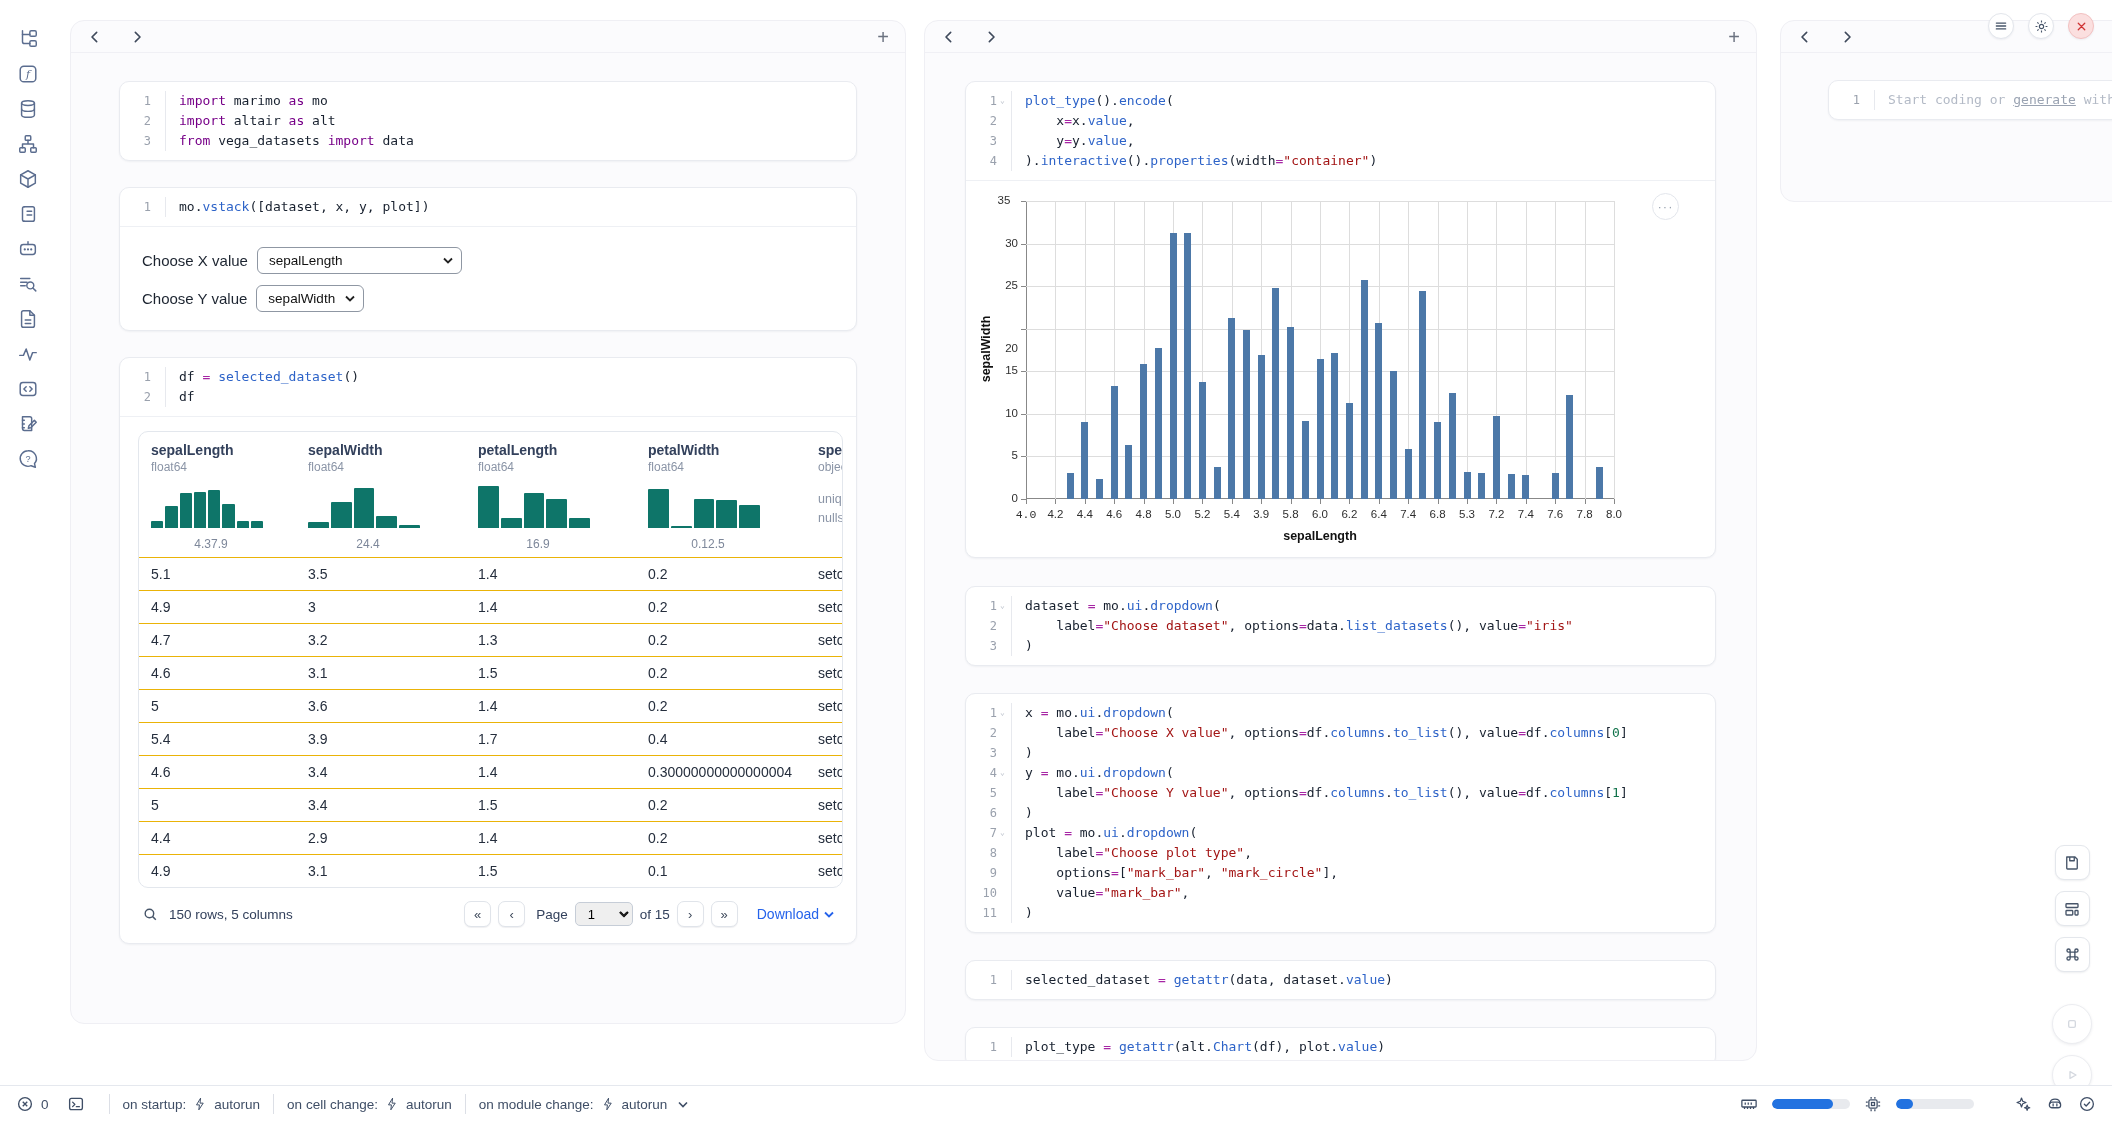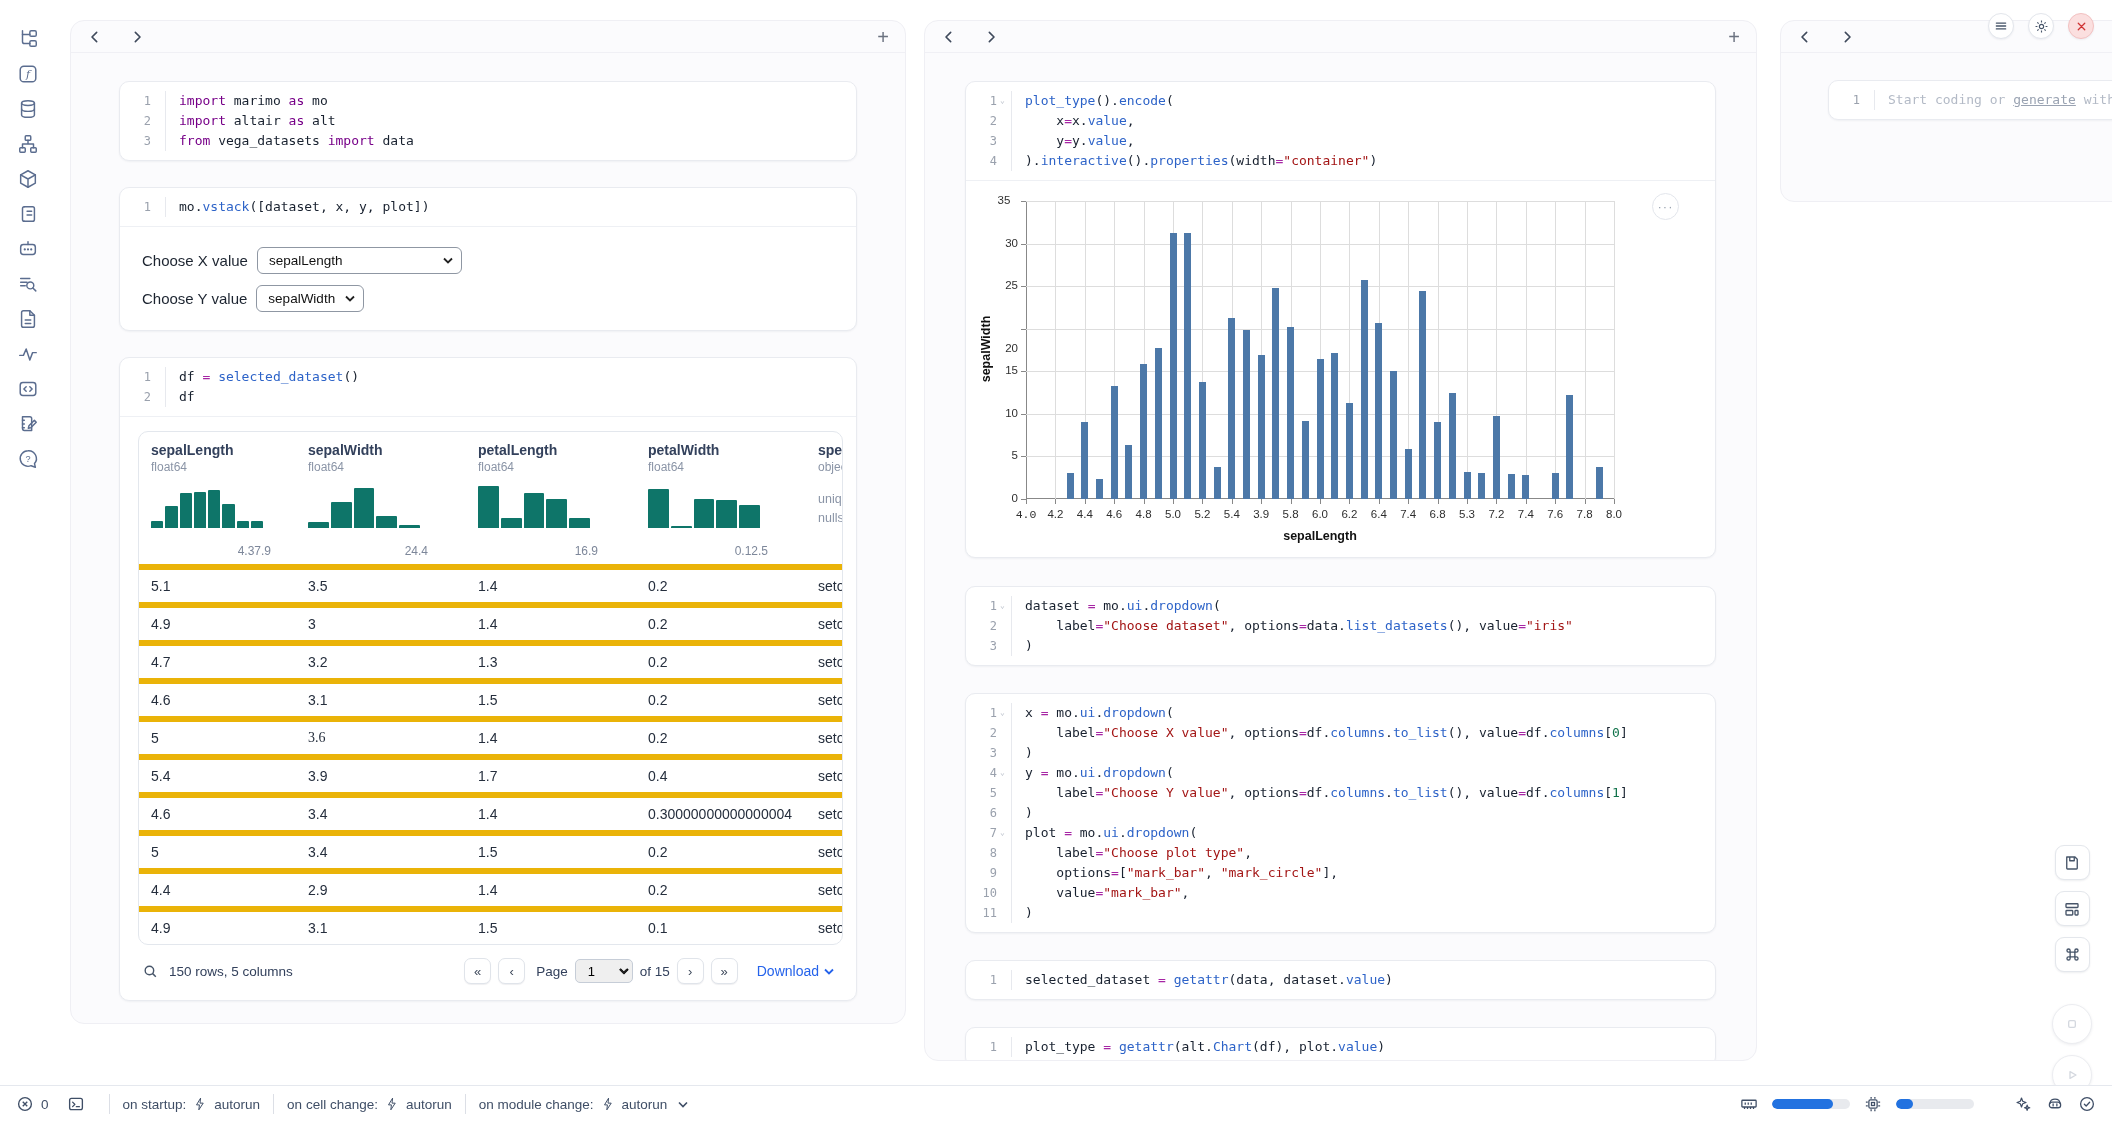"4.3" .minmax { justify-content: flex-end -> center; margin-top: 16px -> 9px }
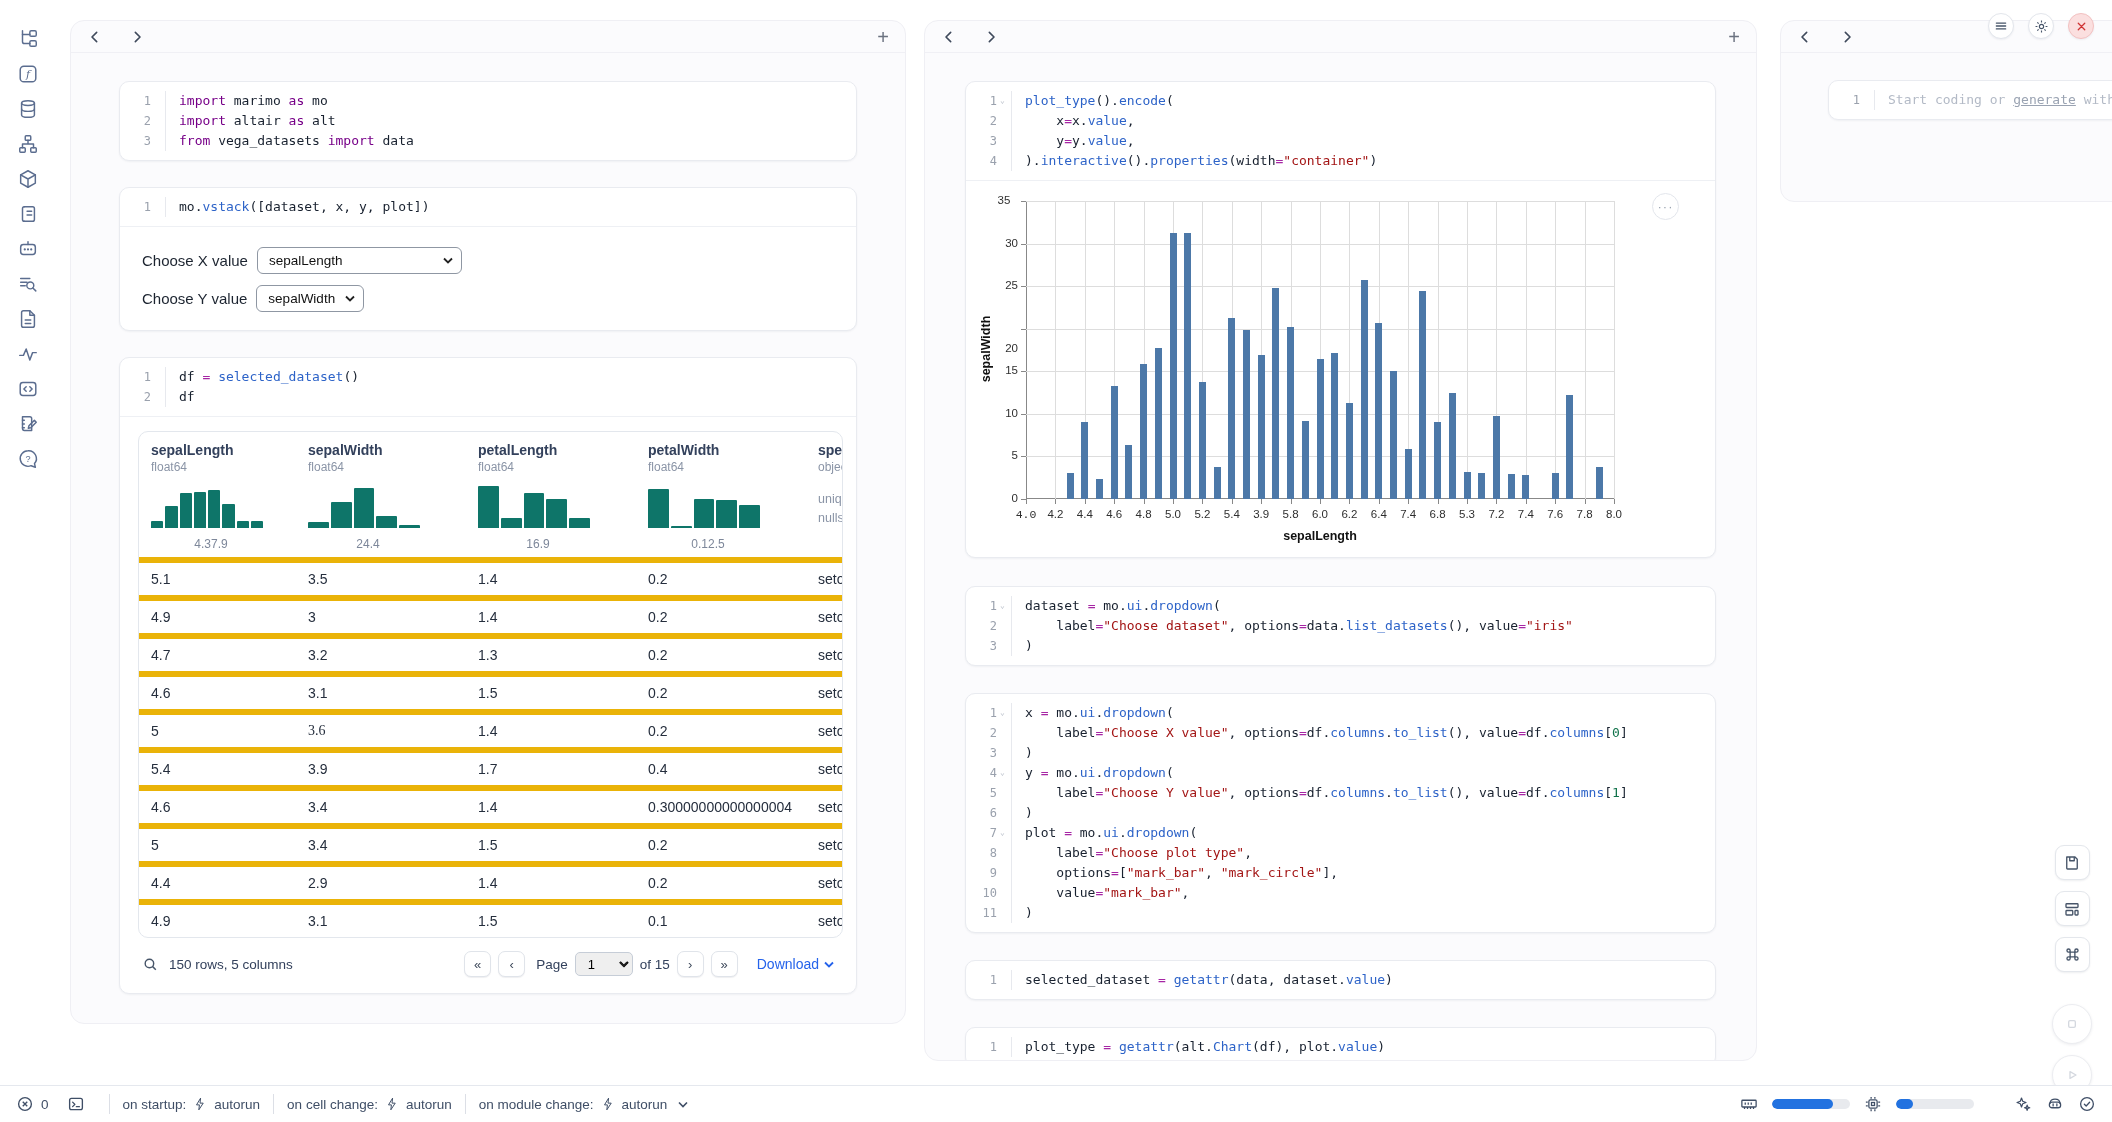"5.1" .trow { border-top: 6px solid #eab308 -> 1px solid #eab308 }
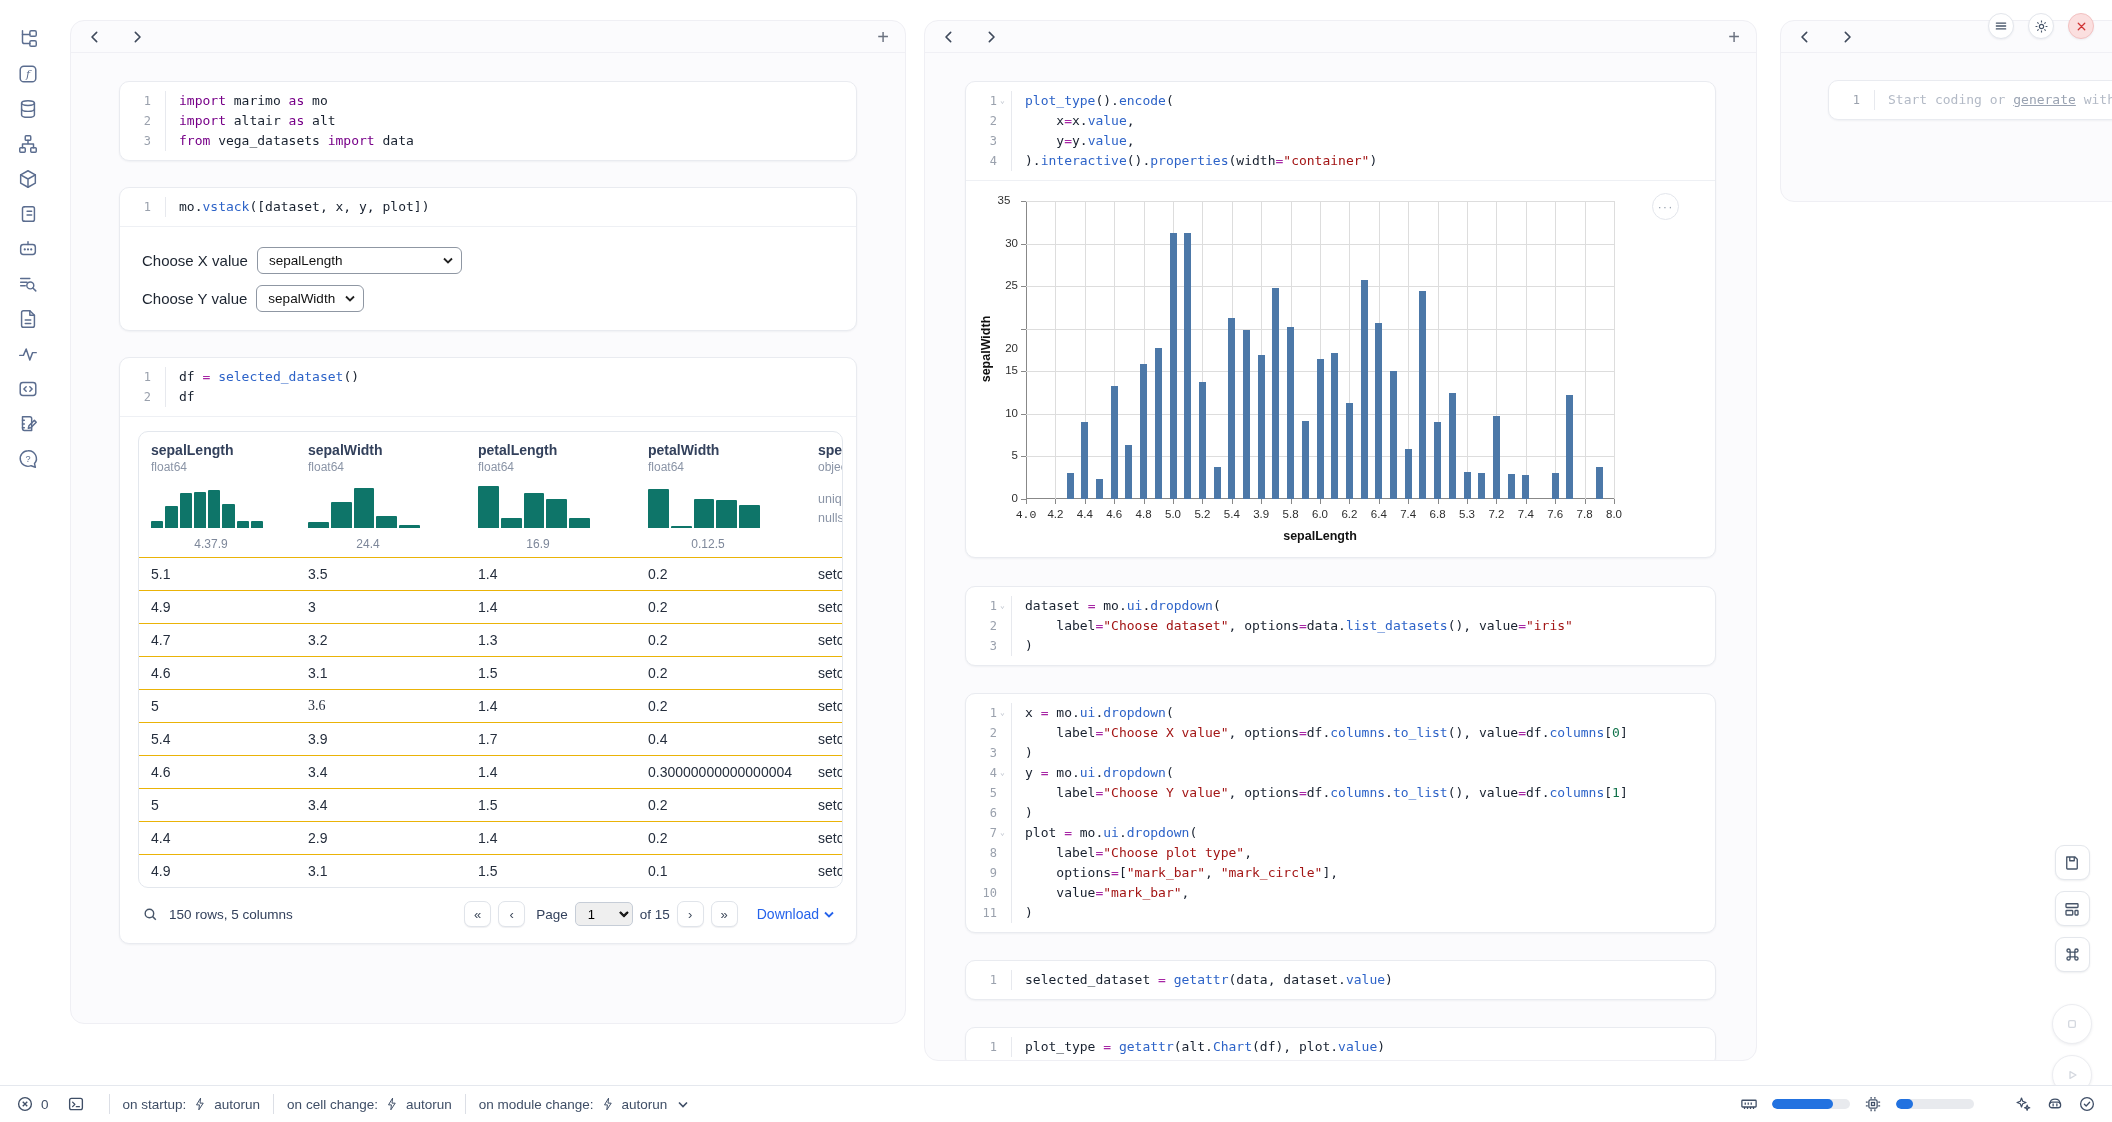"3.6" div.td { font-family: Liberation Serif, serif -> none }
